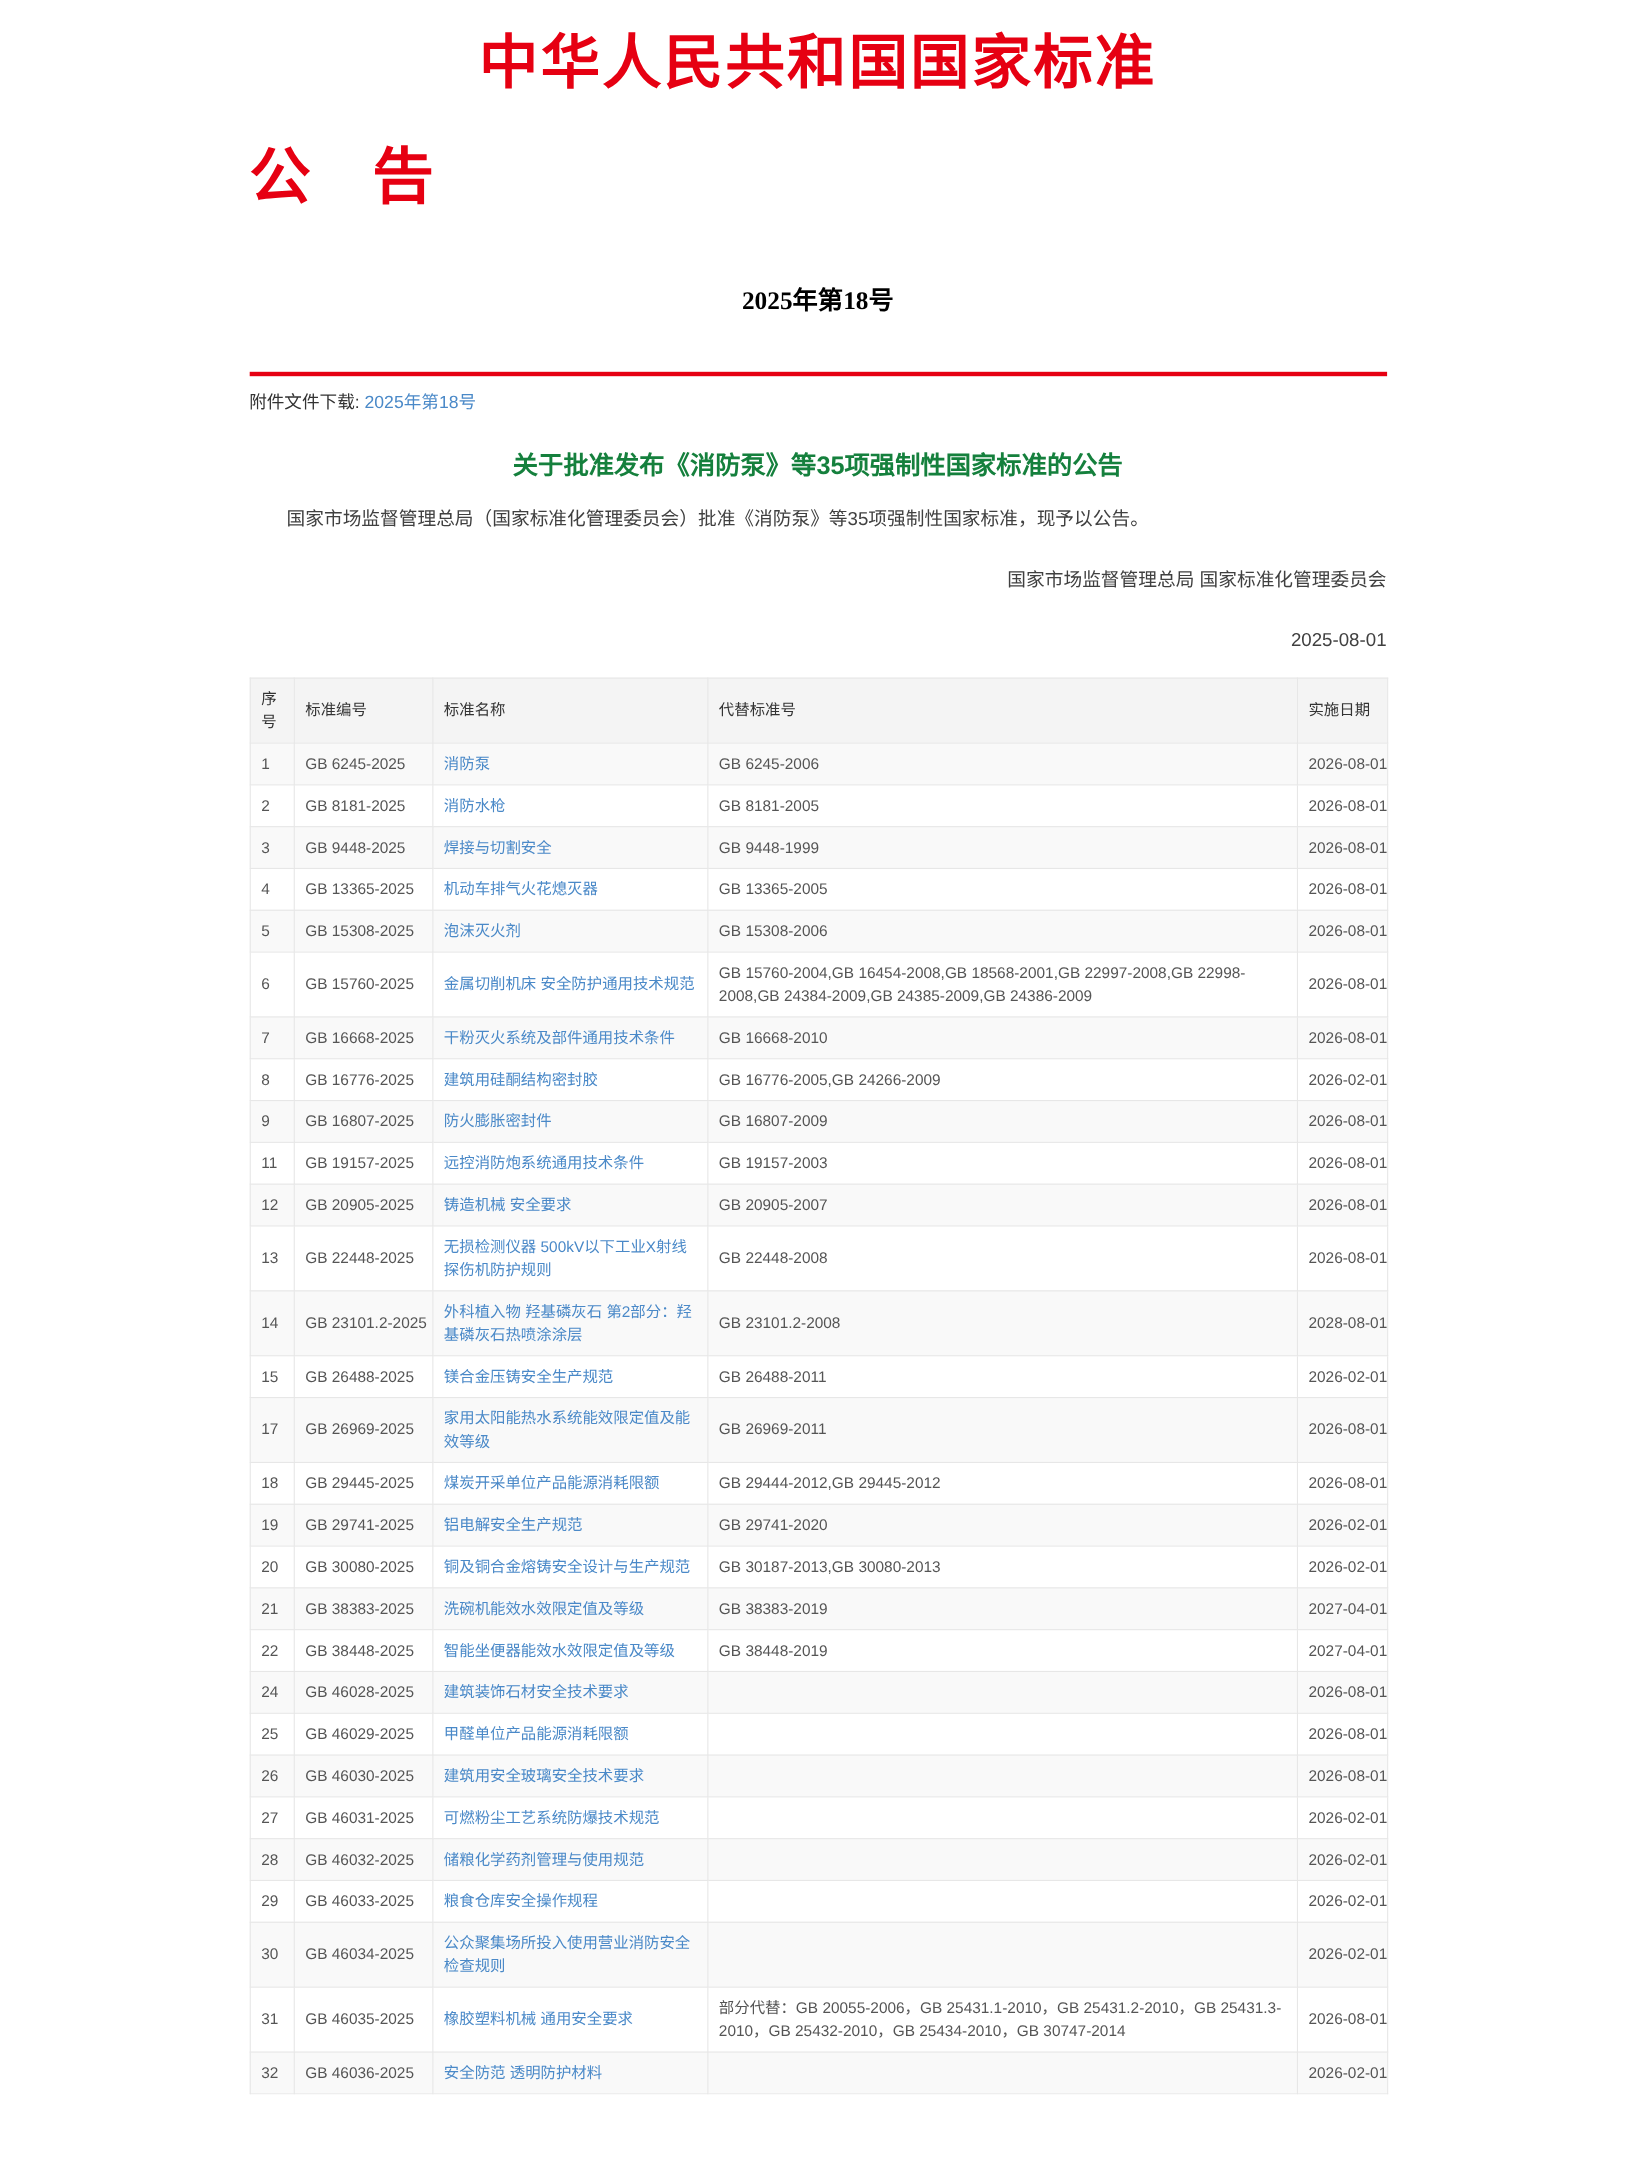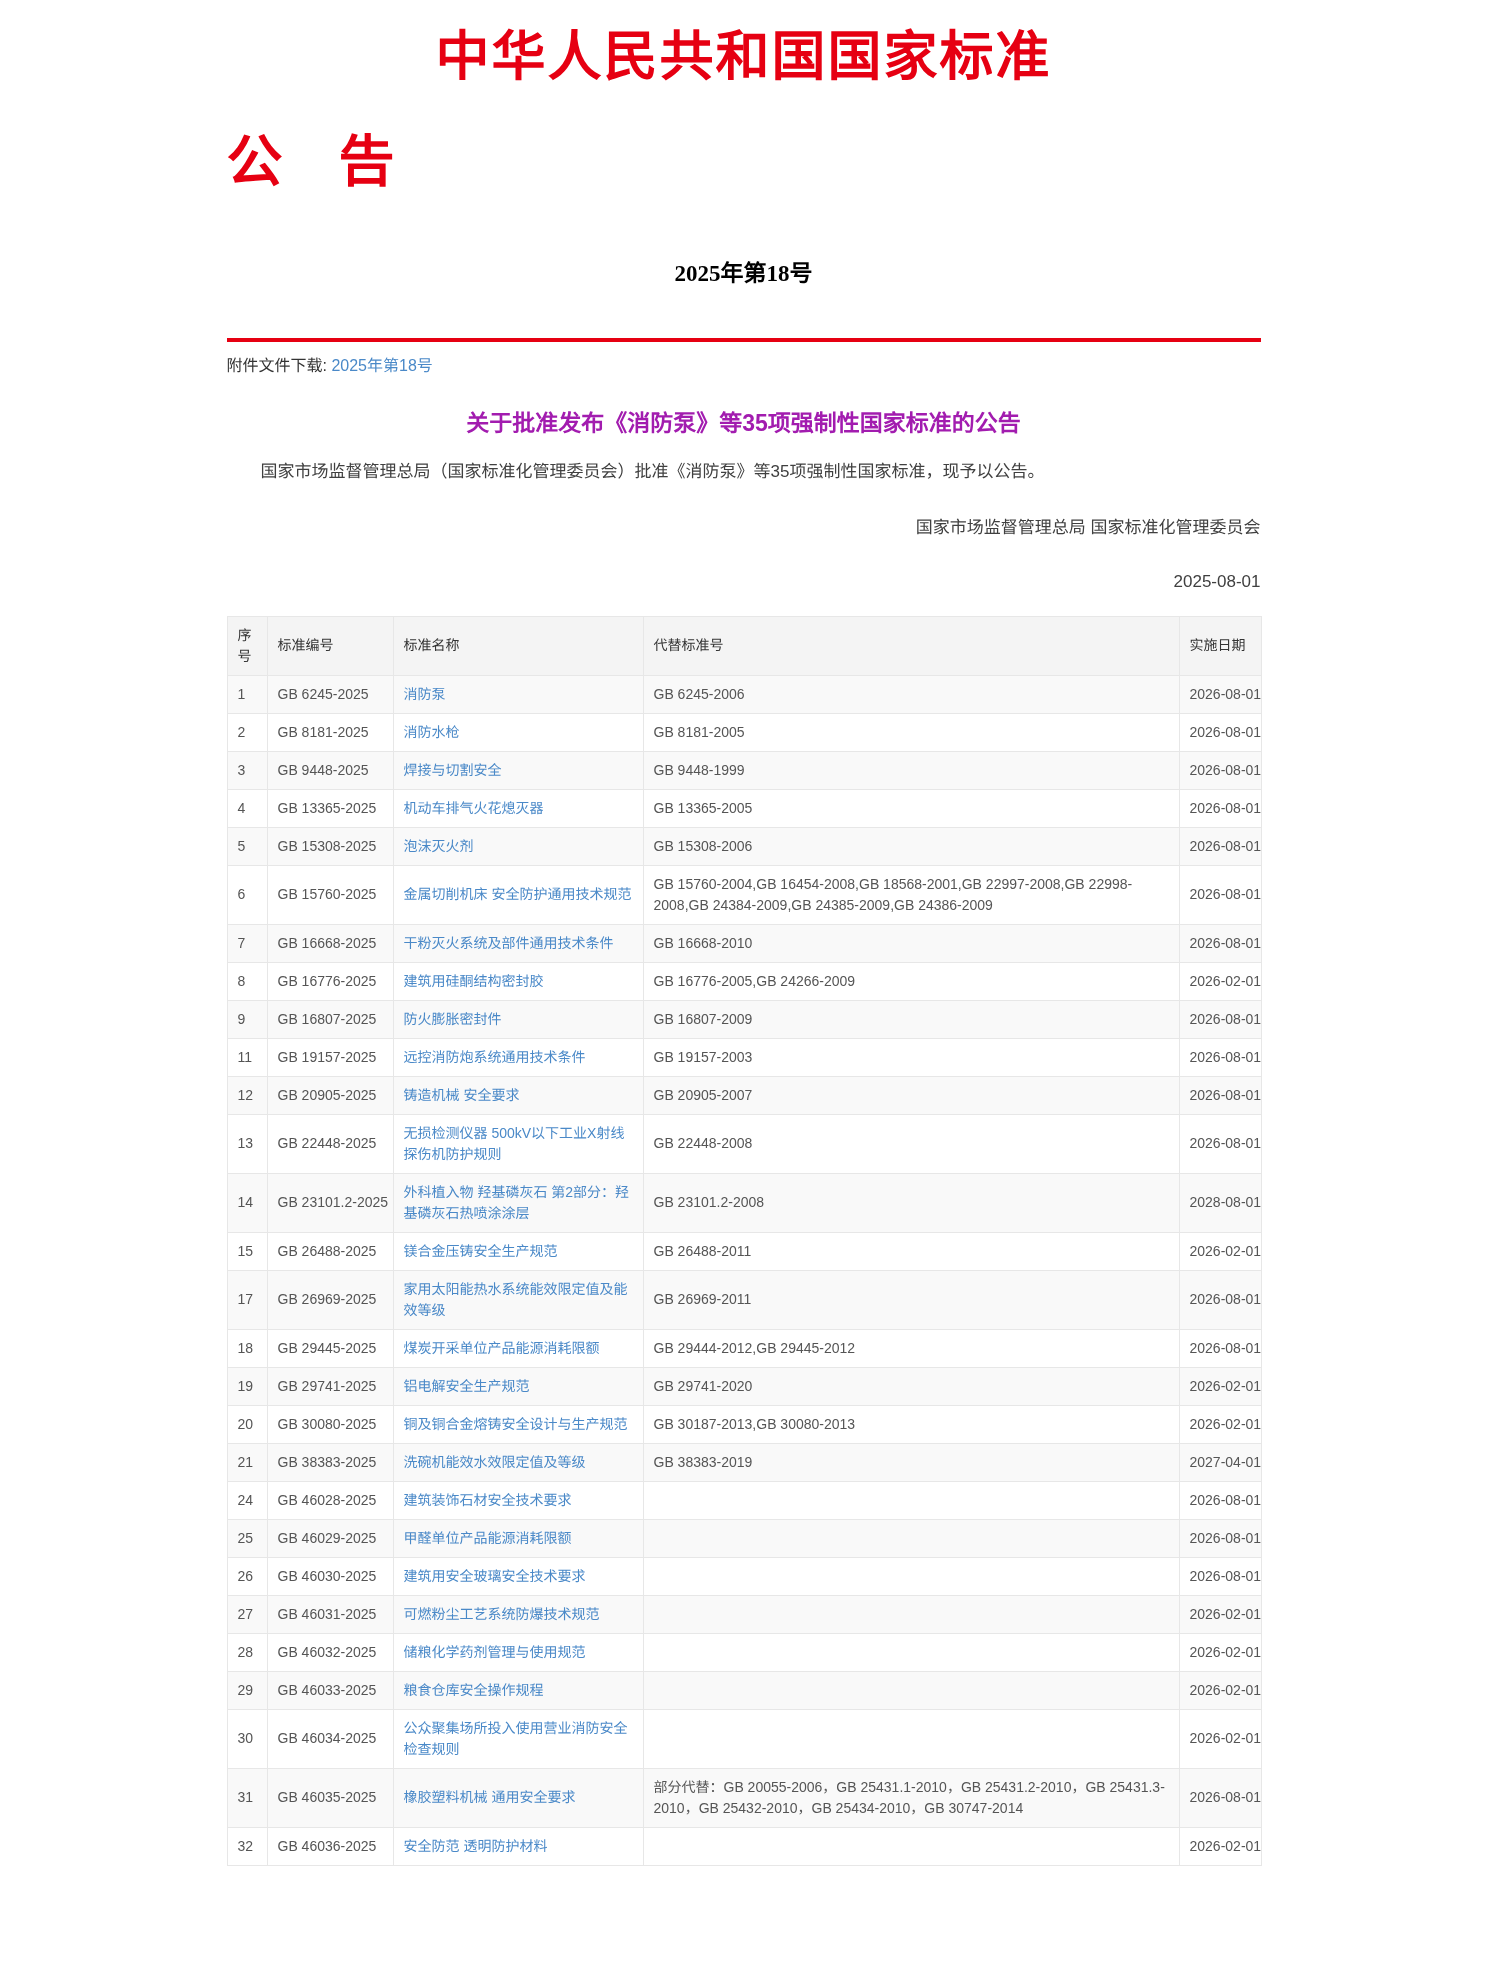"关于批准发布《消防泵》等35项强制性国家标准的公告" .announcement-title { color: #a21caf -> #15803d }
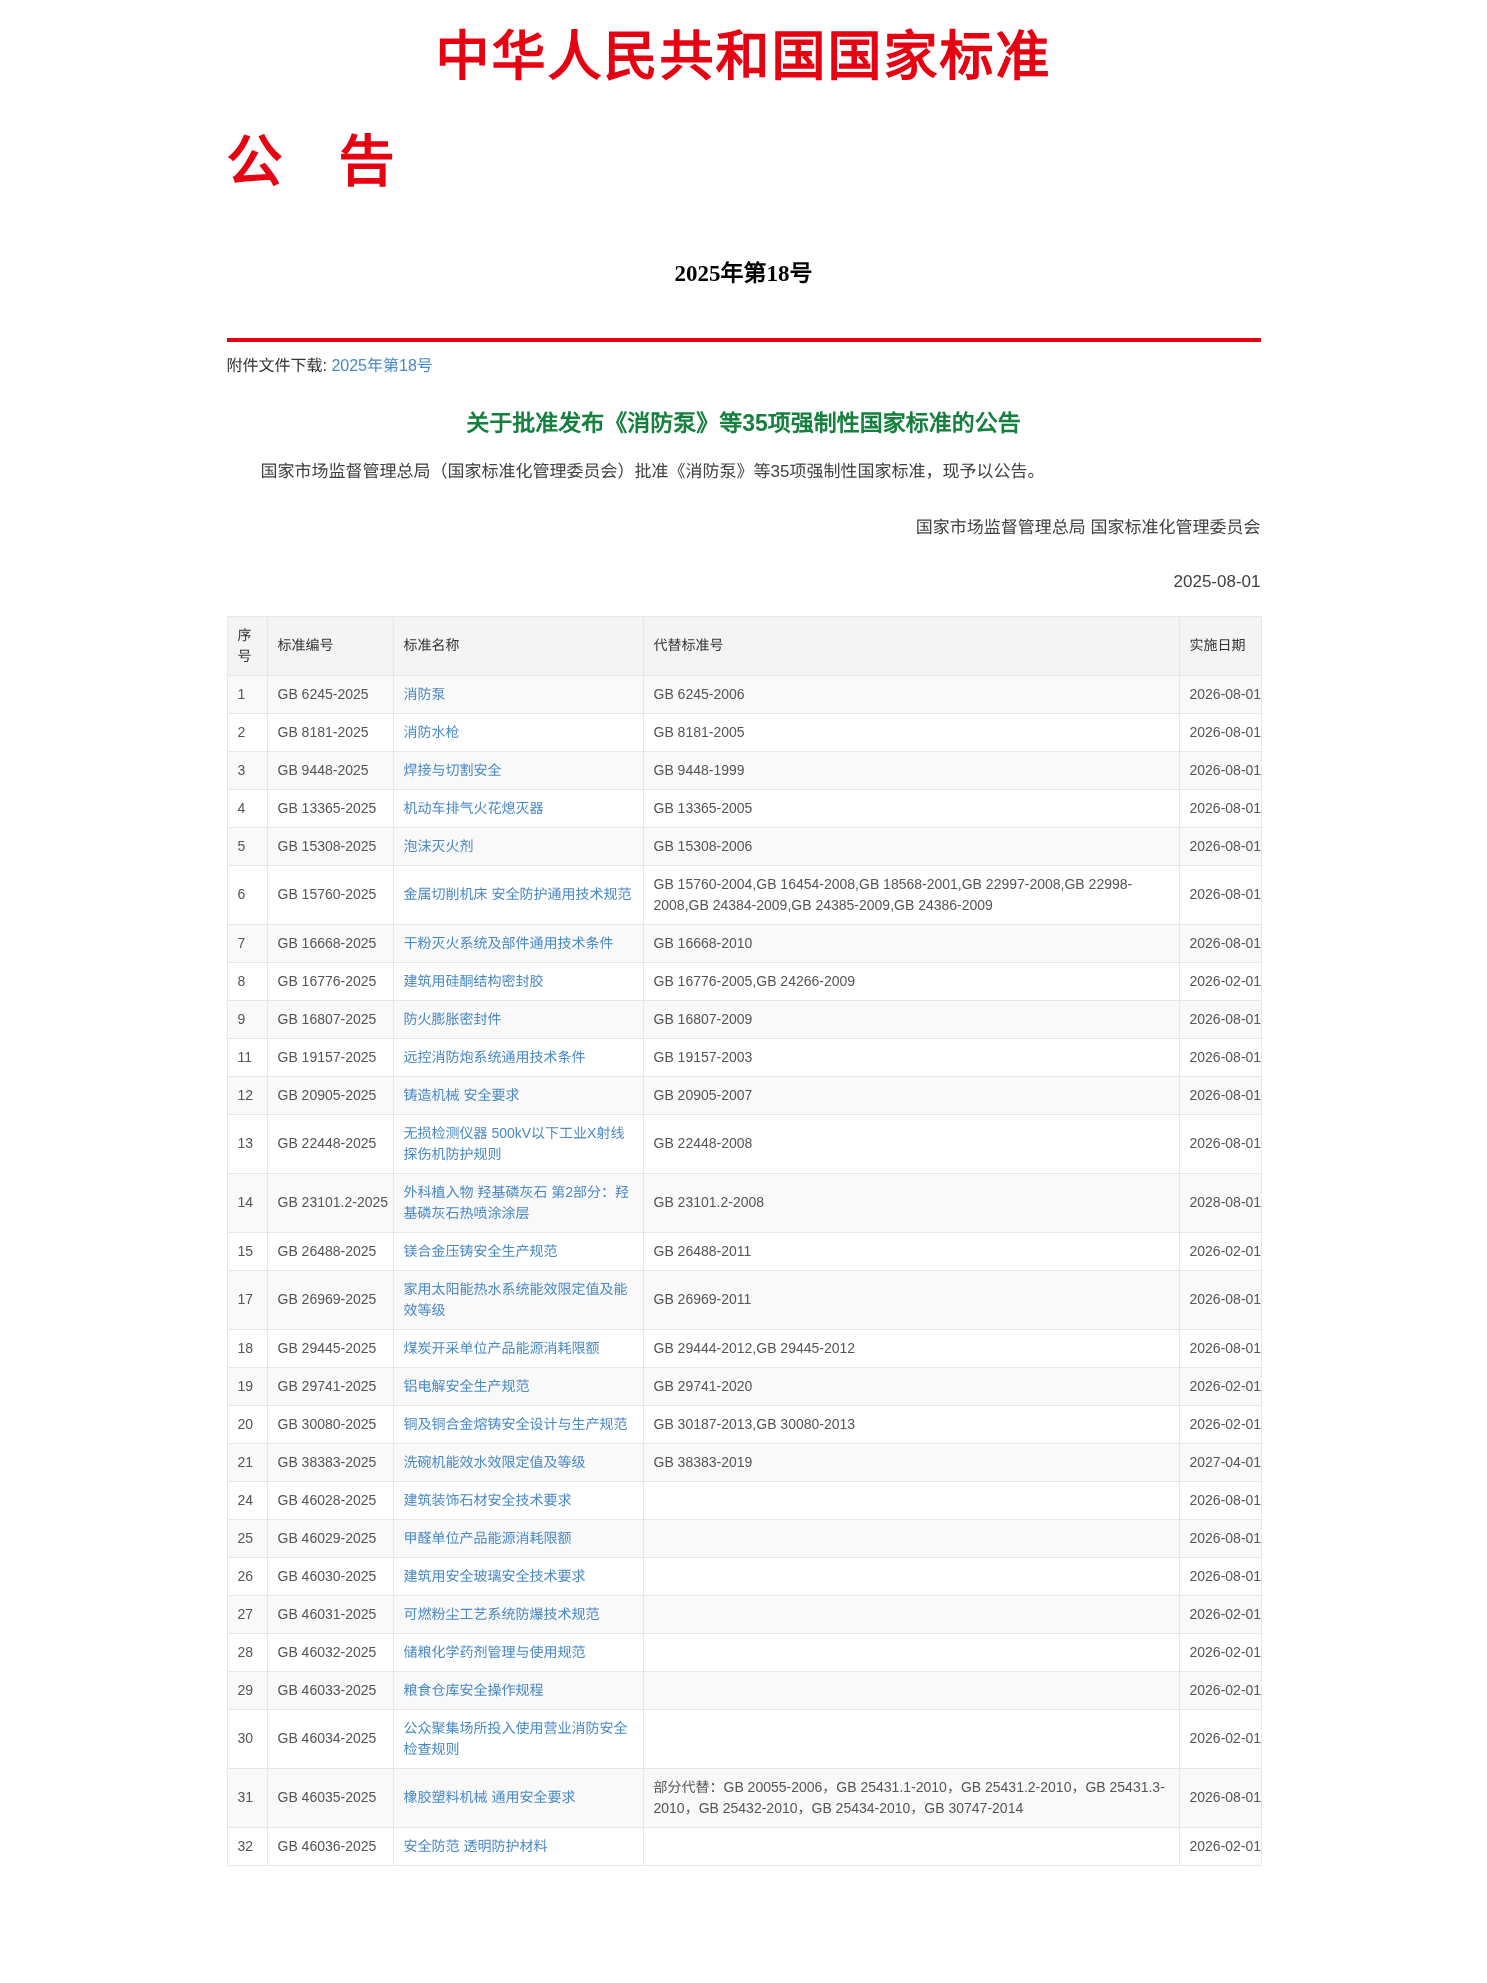"22" tr { html: none -> <tr> <td>22</td> <td>GB 38448-2025</td> <td><a>智能坐便器能效水效限定值及等级</a></td> <td>GB 38448-2019</td> <td>2027-04-01</td> </tr> }
